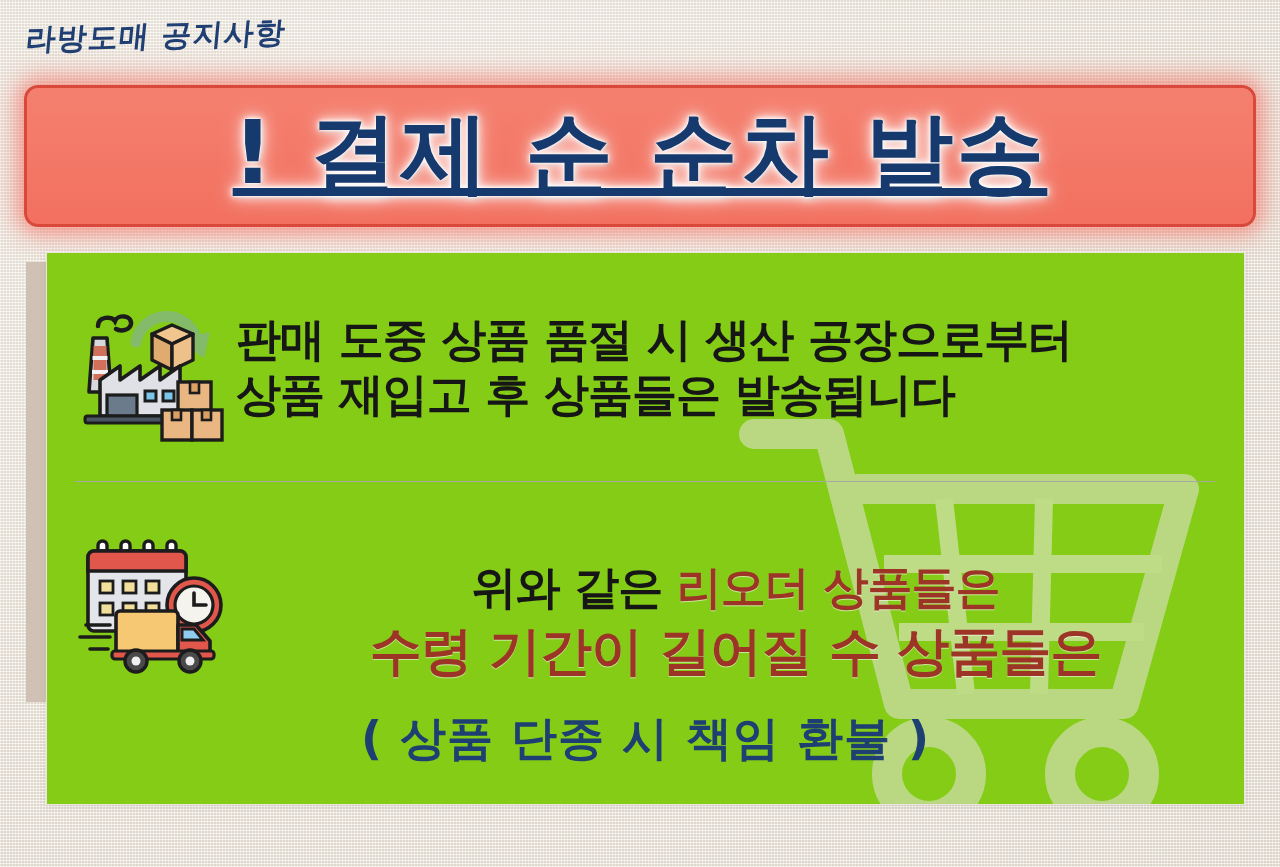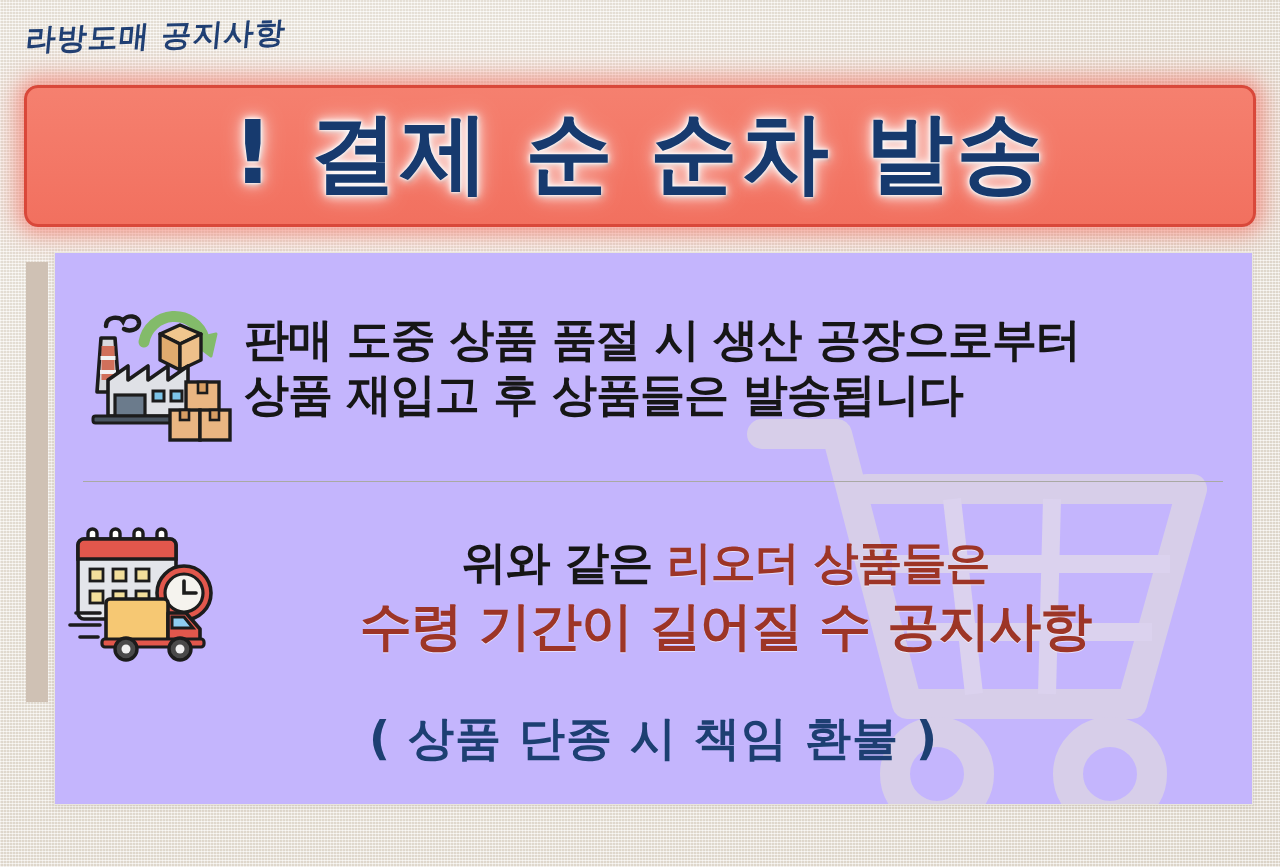"! 결제 순 순차 발송" #headline-text { text-decoration: none -> underline }
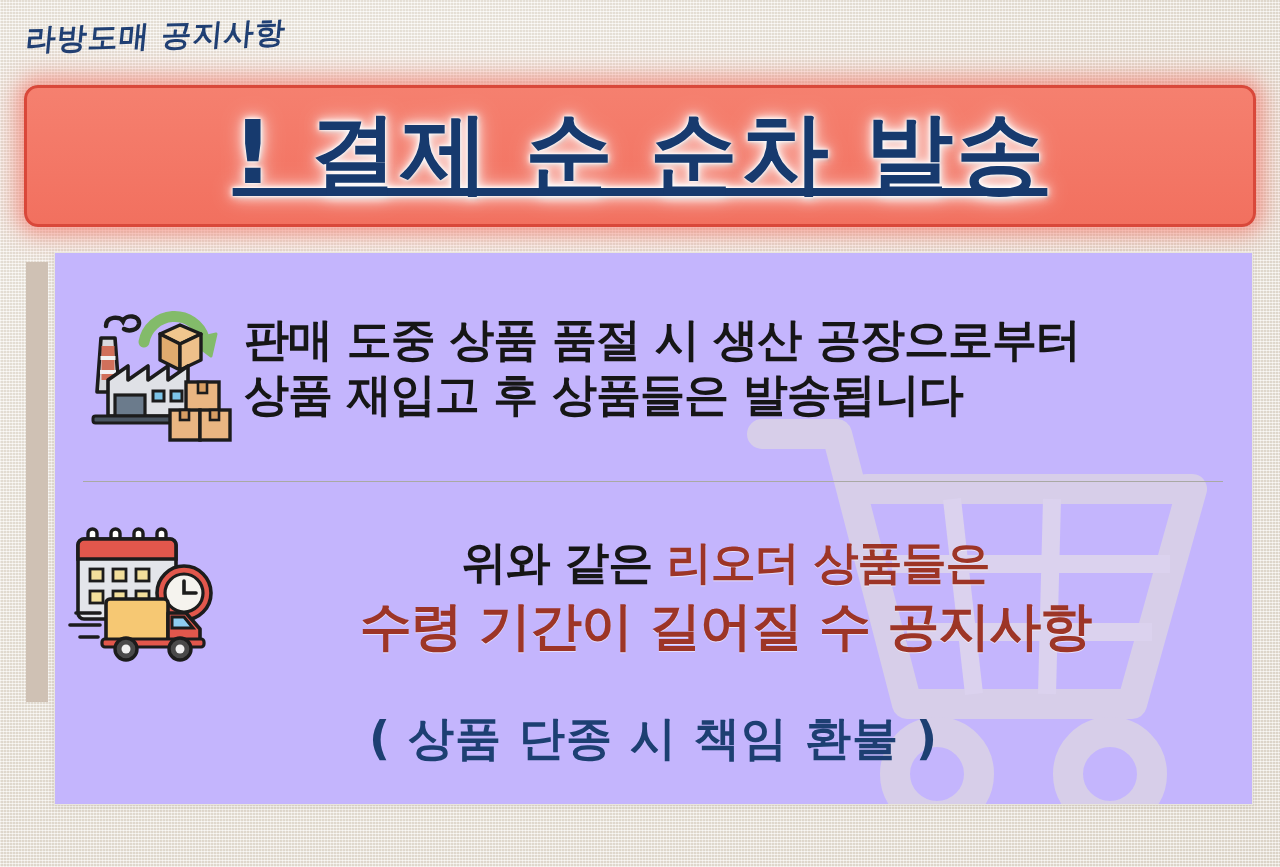"판매 도중 상품 품절 시" #content-card { background: #c4b5fd -> #84cc16; margin-left: 8px -> none }
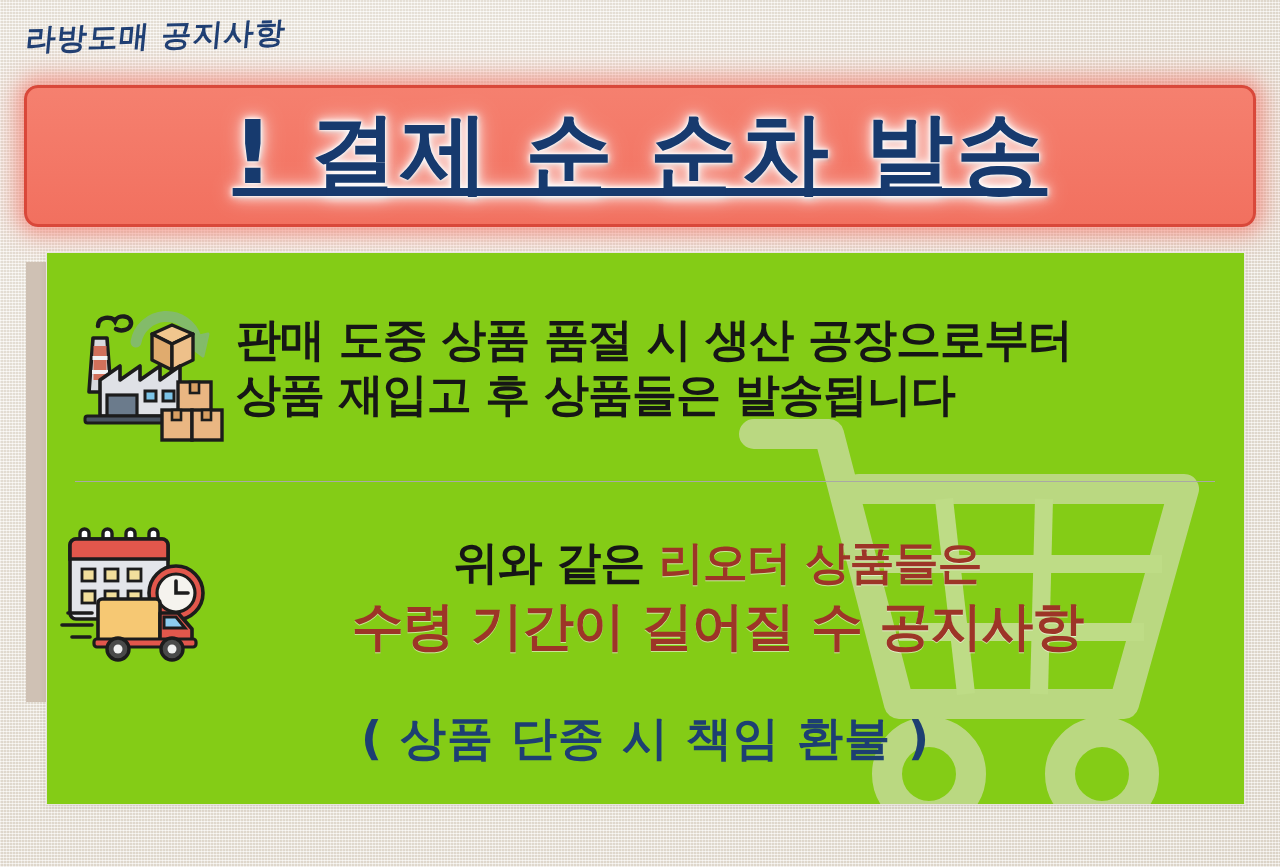"위와 같은 리오더 상품들은" #row-reorder { align-items: none -> flex-end; left: 8px -> 26px }
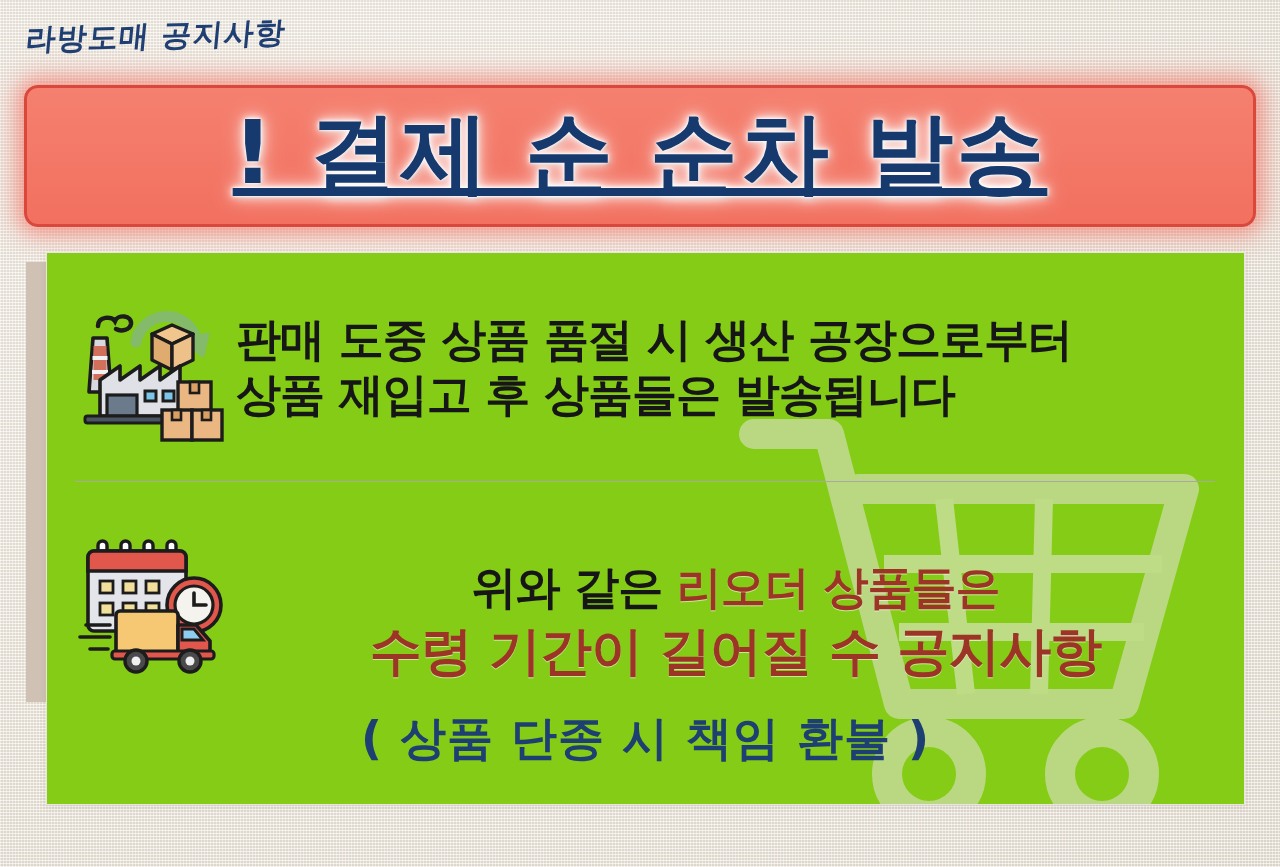"수령 기간이 길어질 수 공지사항" div.line { text: 공지사항 -> 상품들은 }
